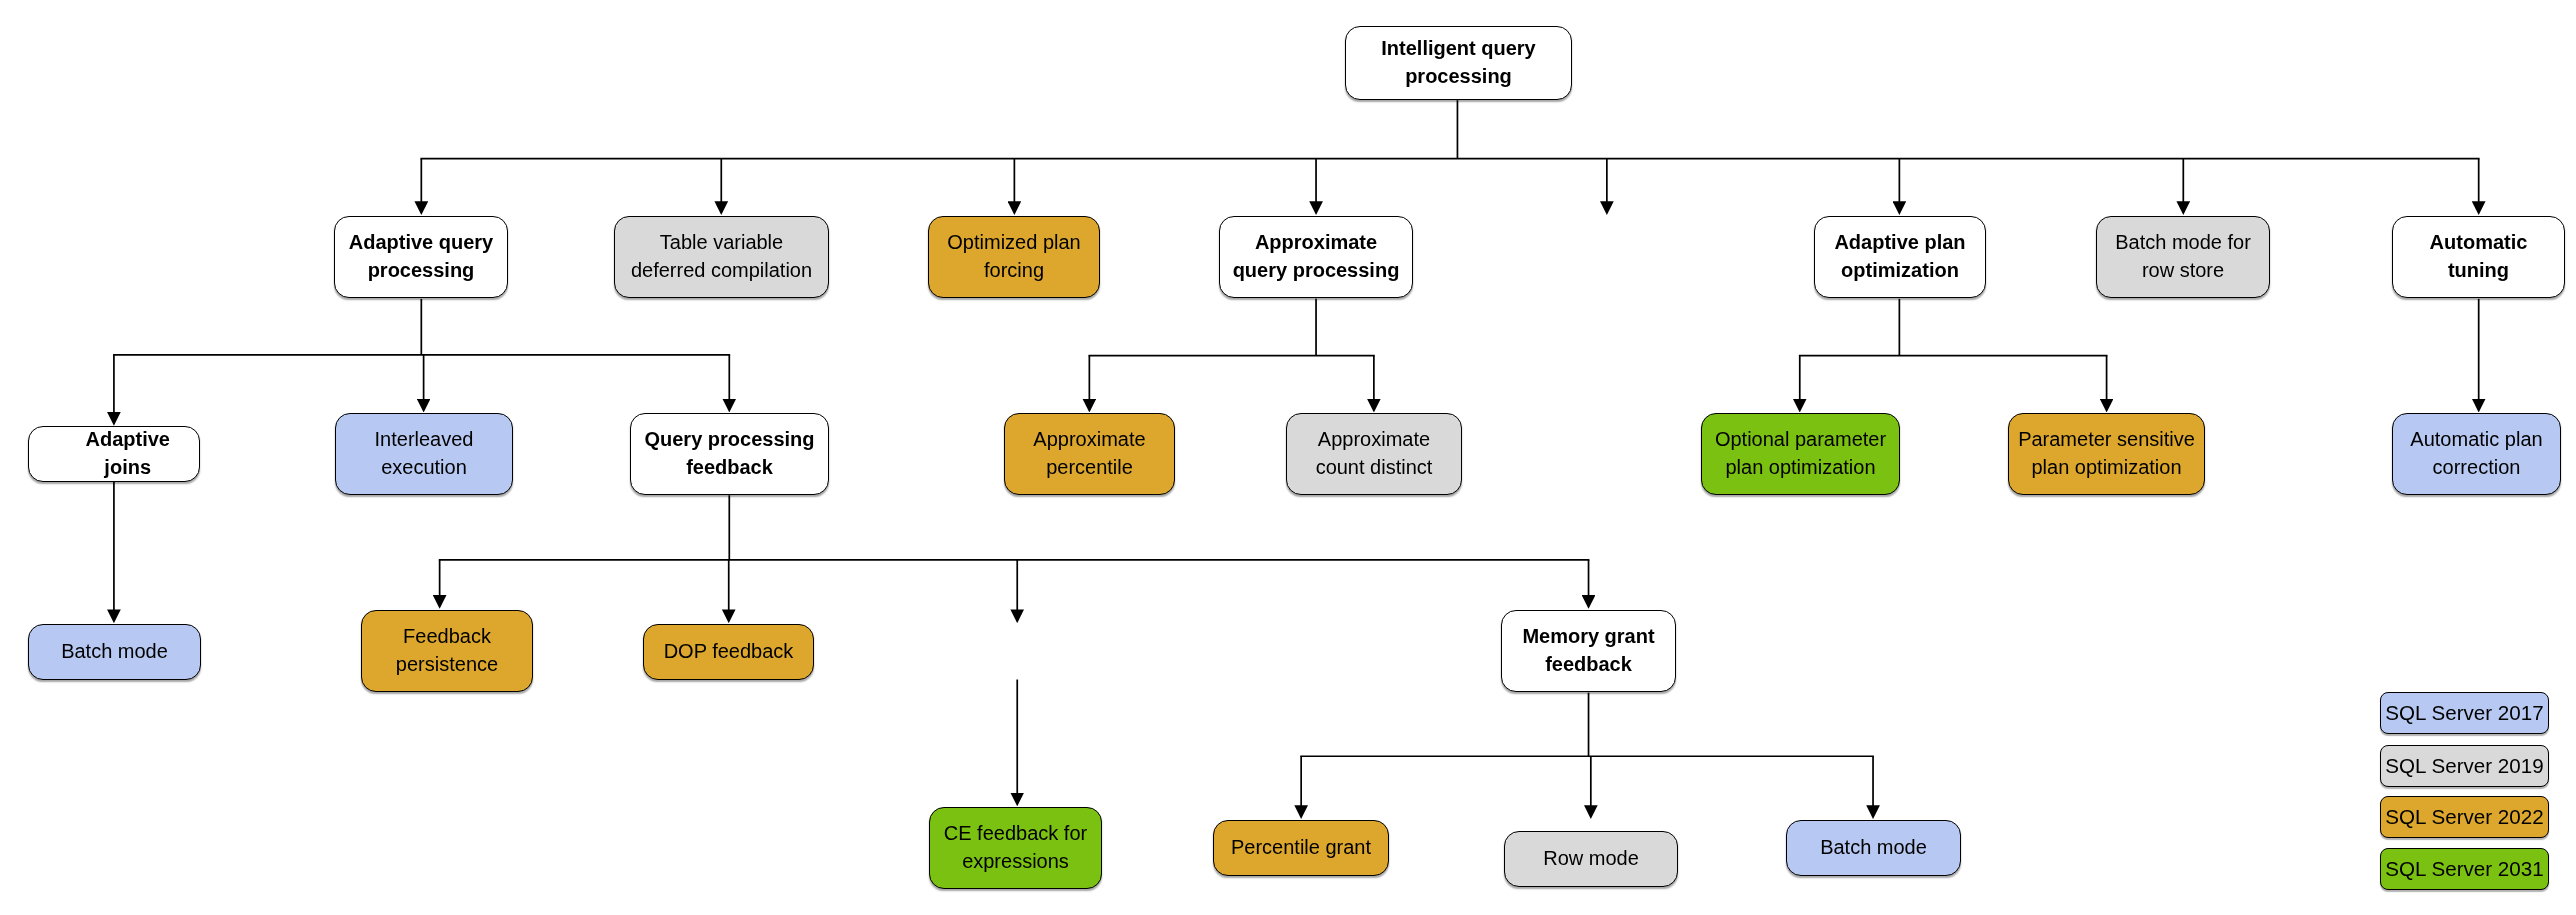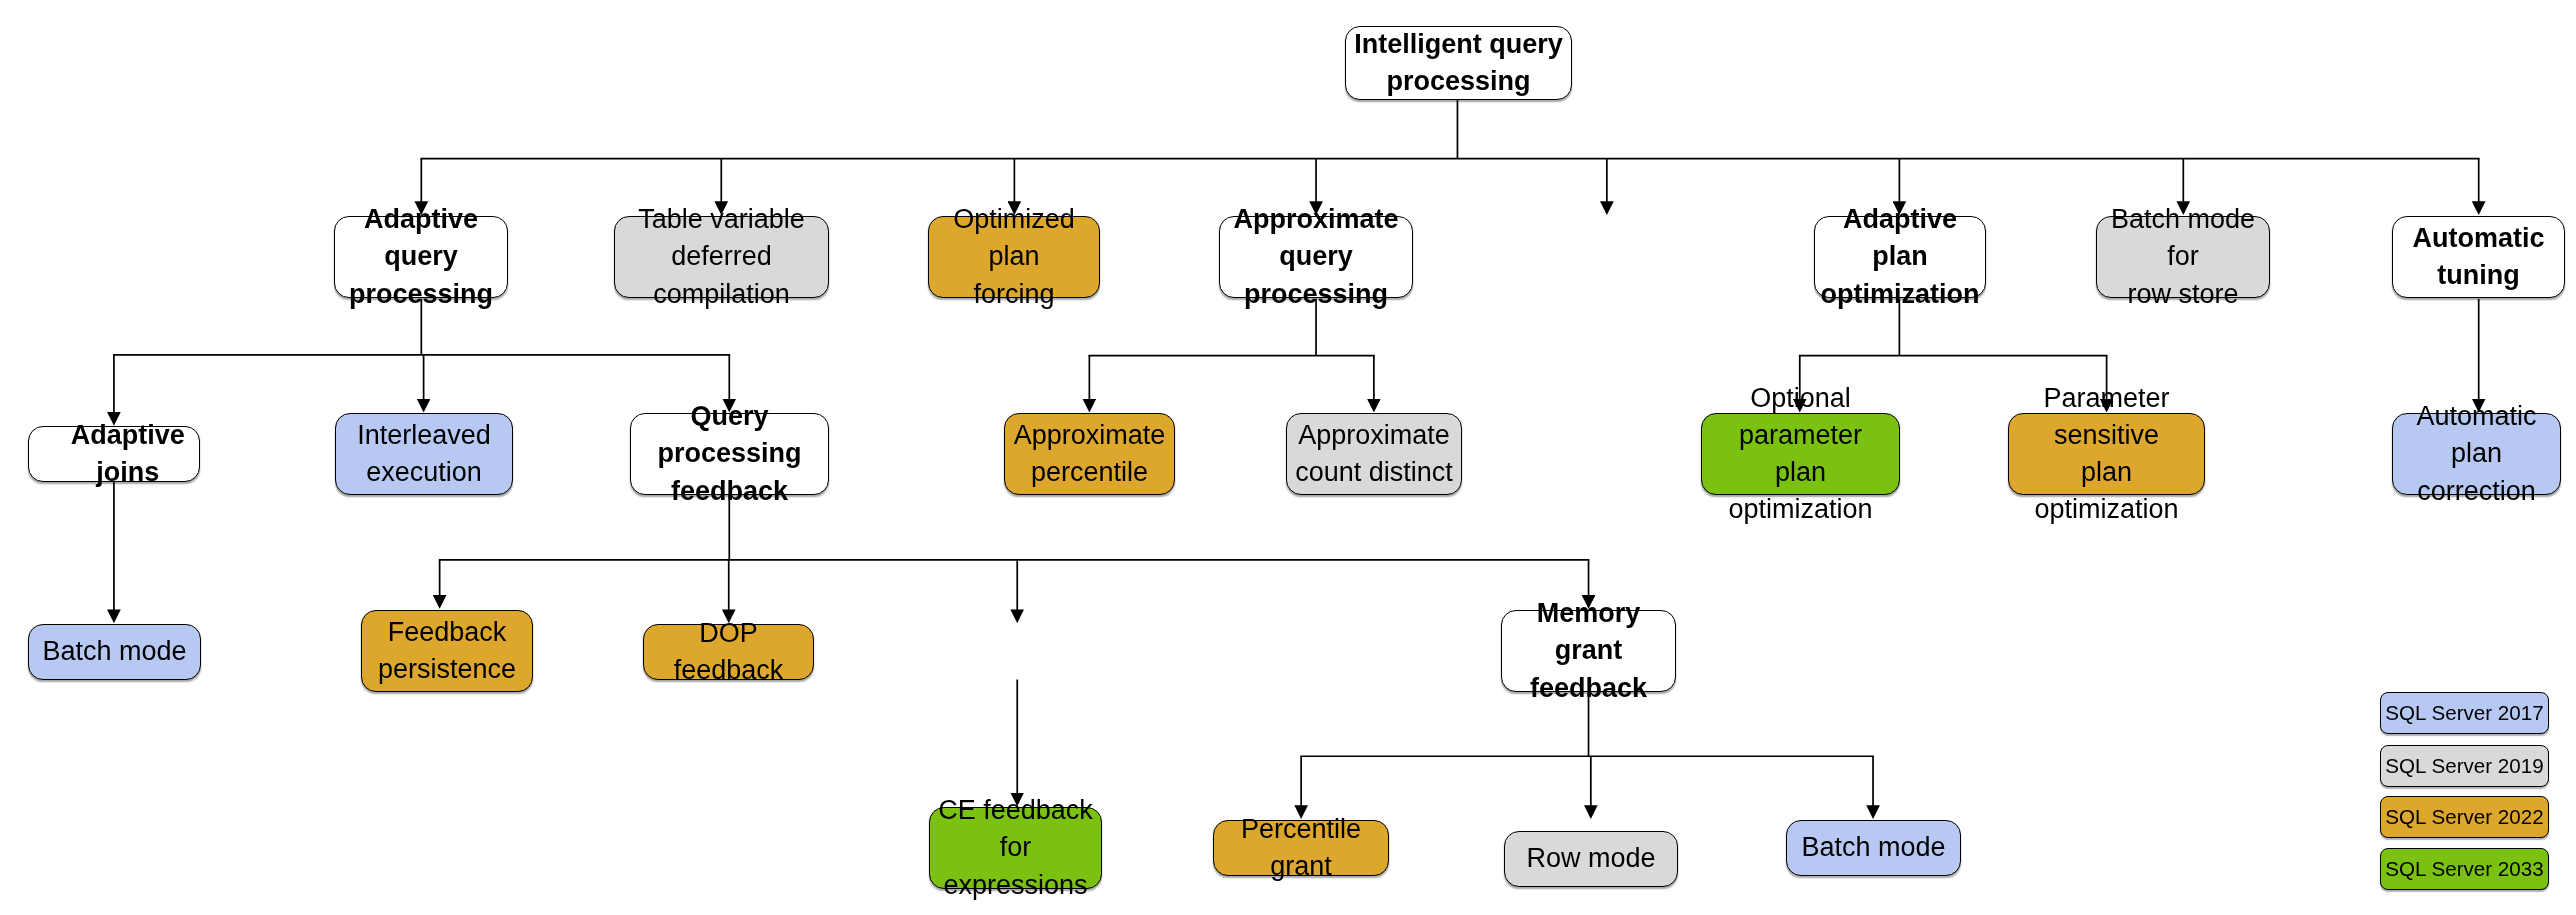"Intelligent query" .node { font-size: 27px -> 20px }
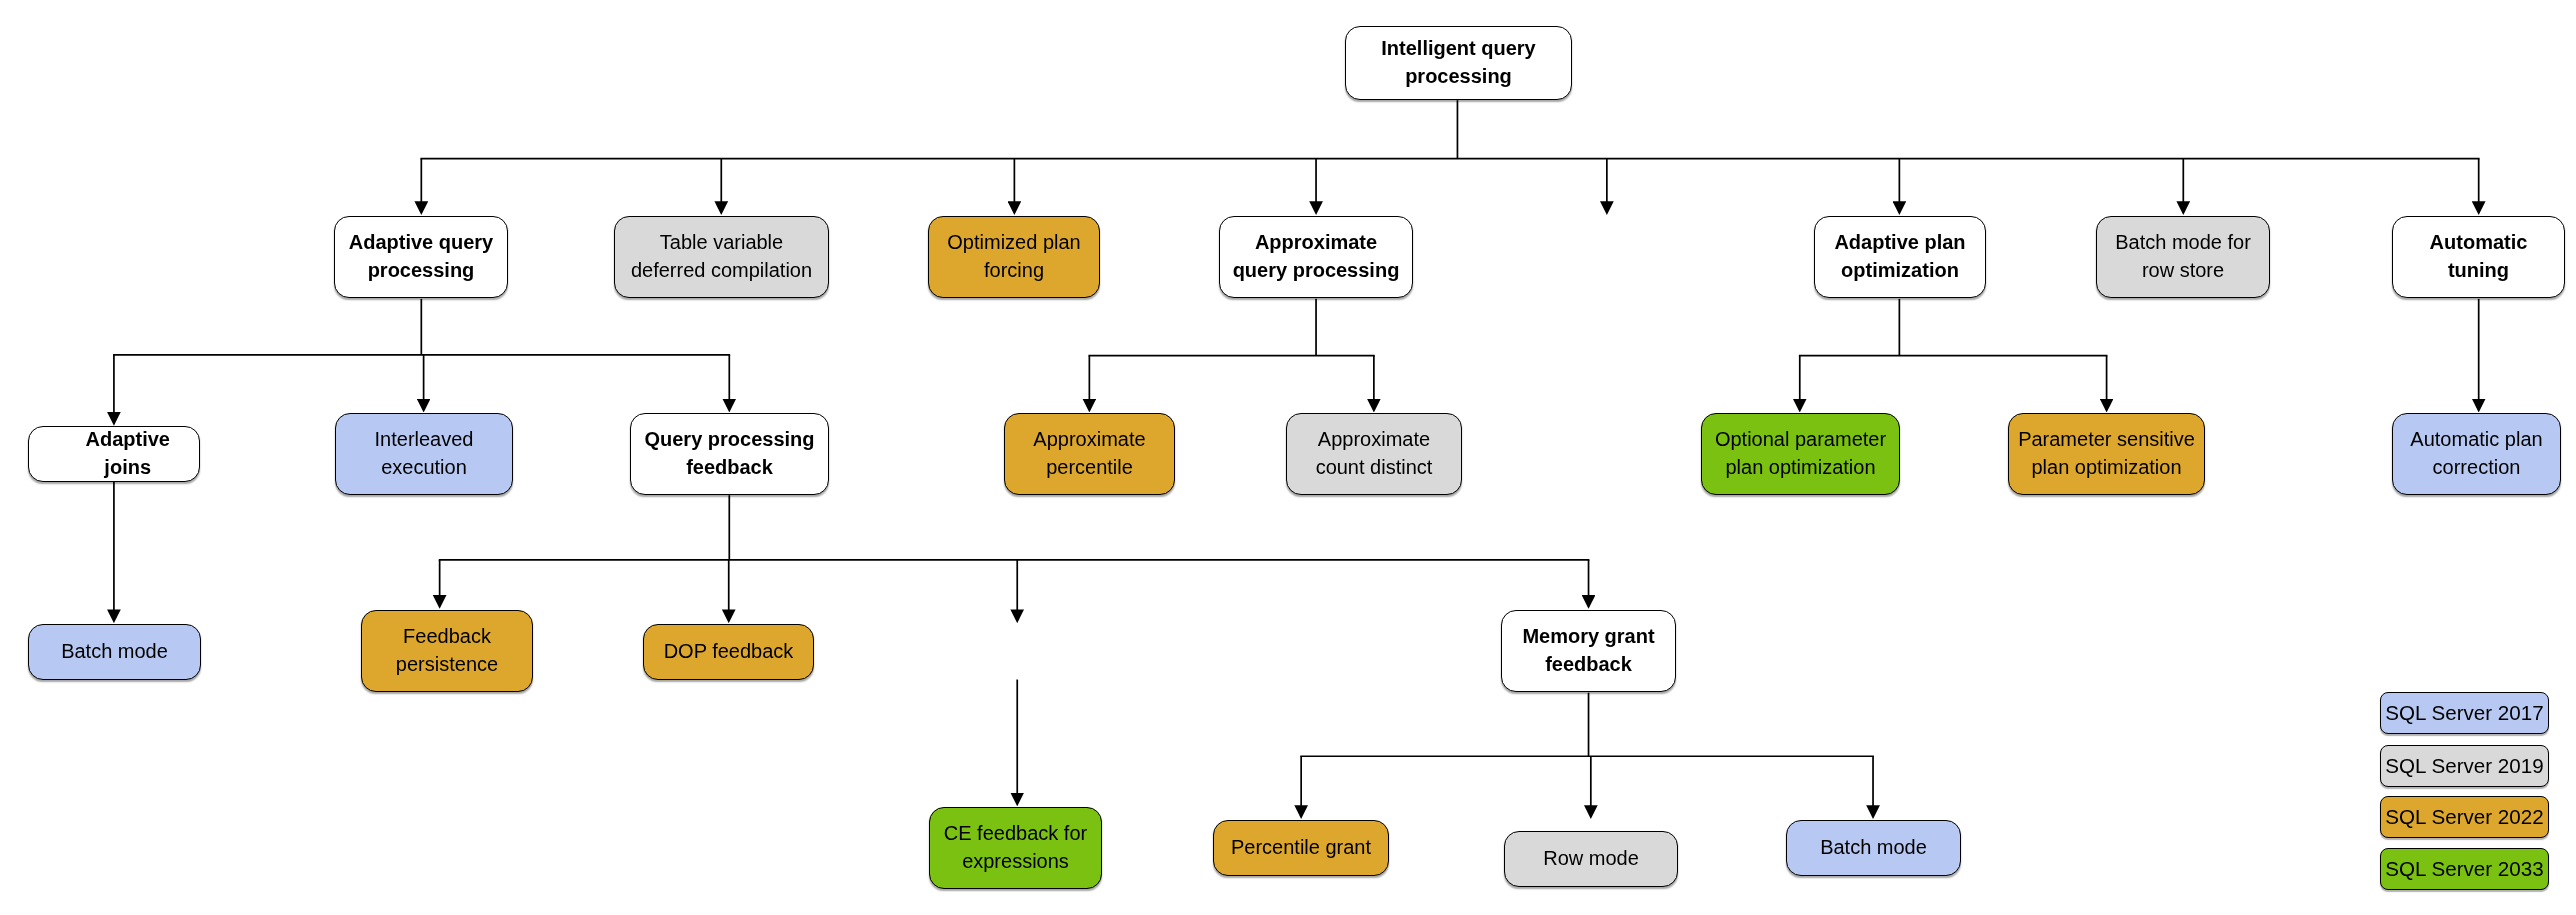"SQL Server 2033" div.pill { text: 2033 -> 2031 }
